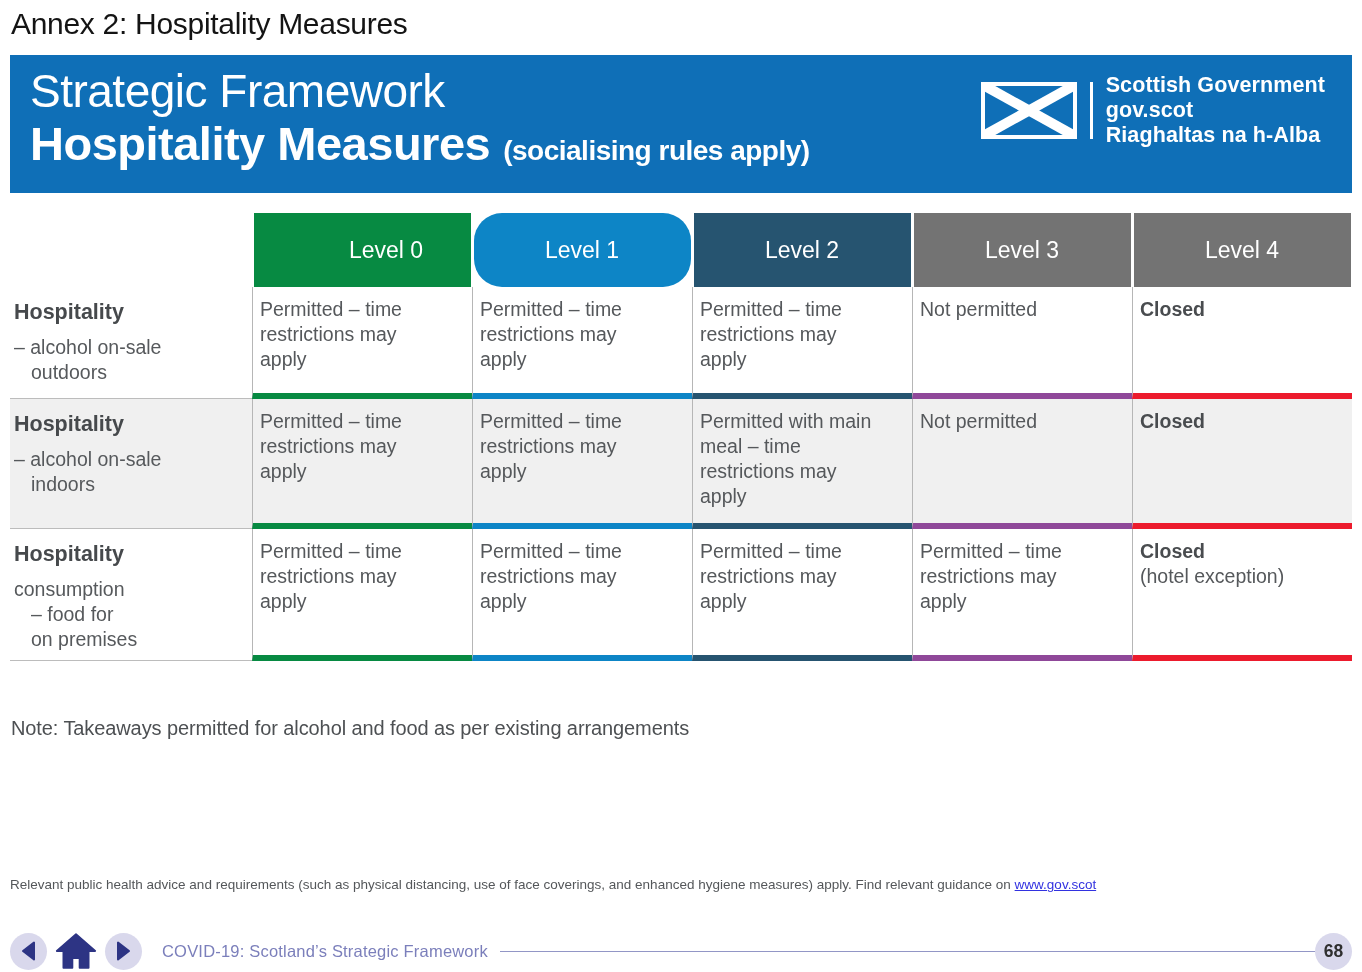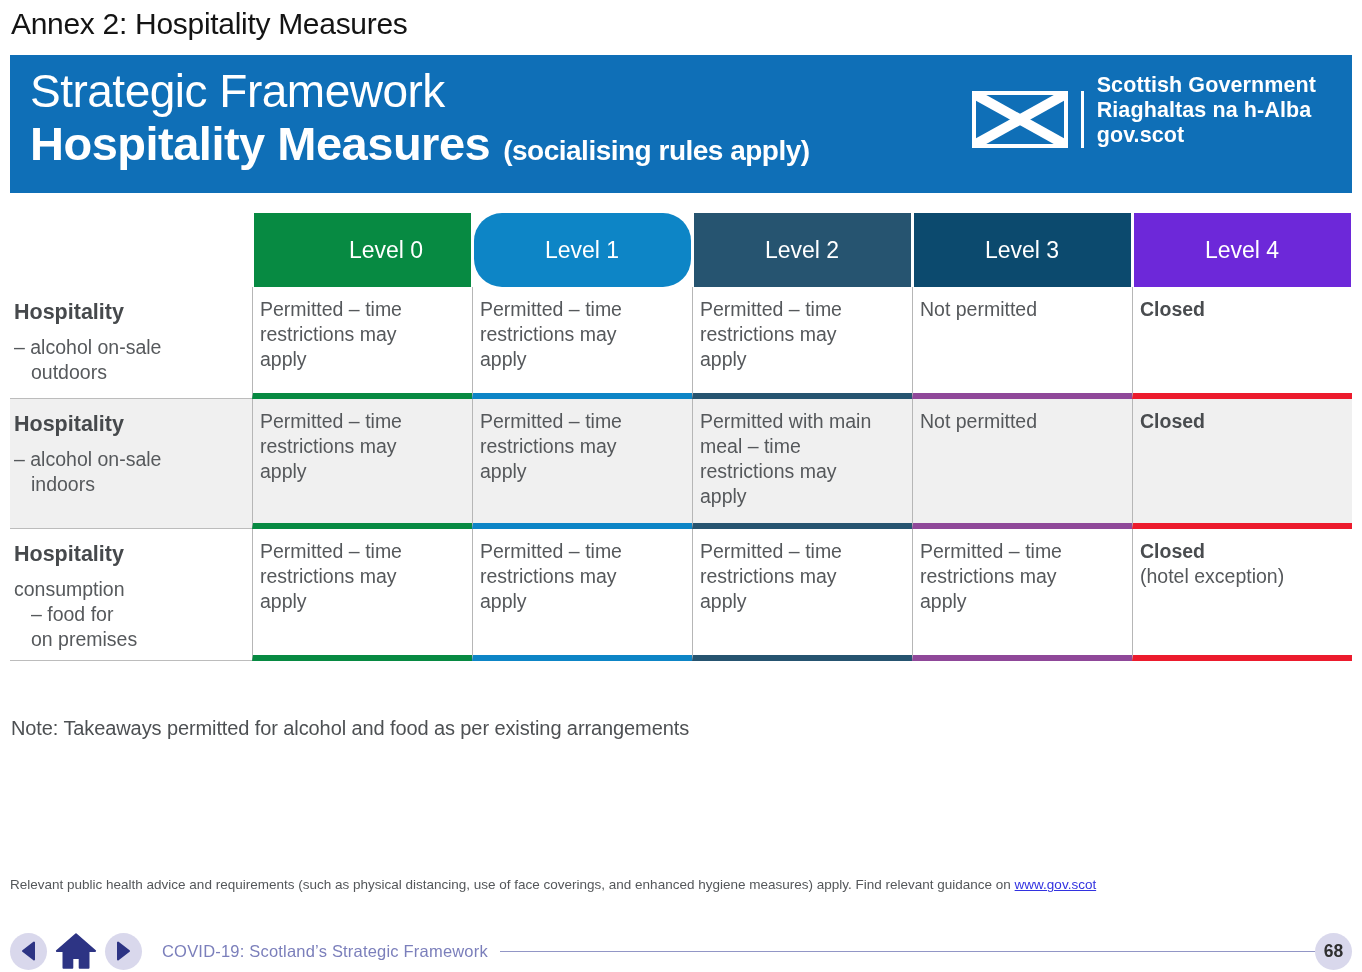"Scottish Government" .logo { align-items: flex-end -> center; right: 36px -> 27px }
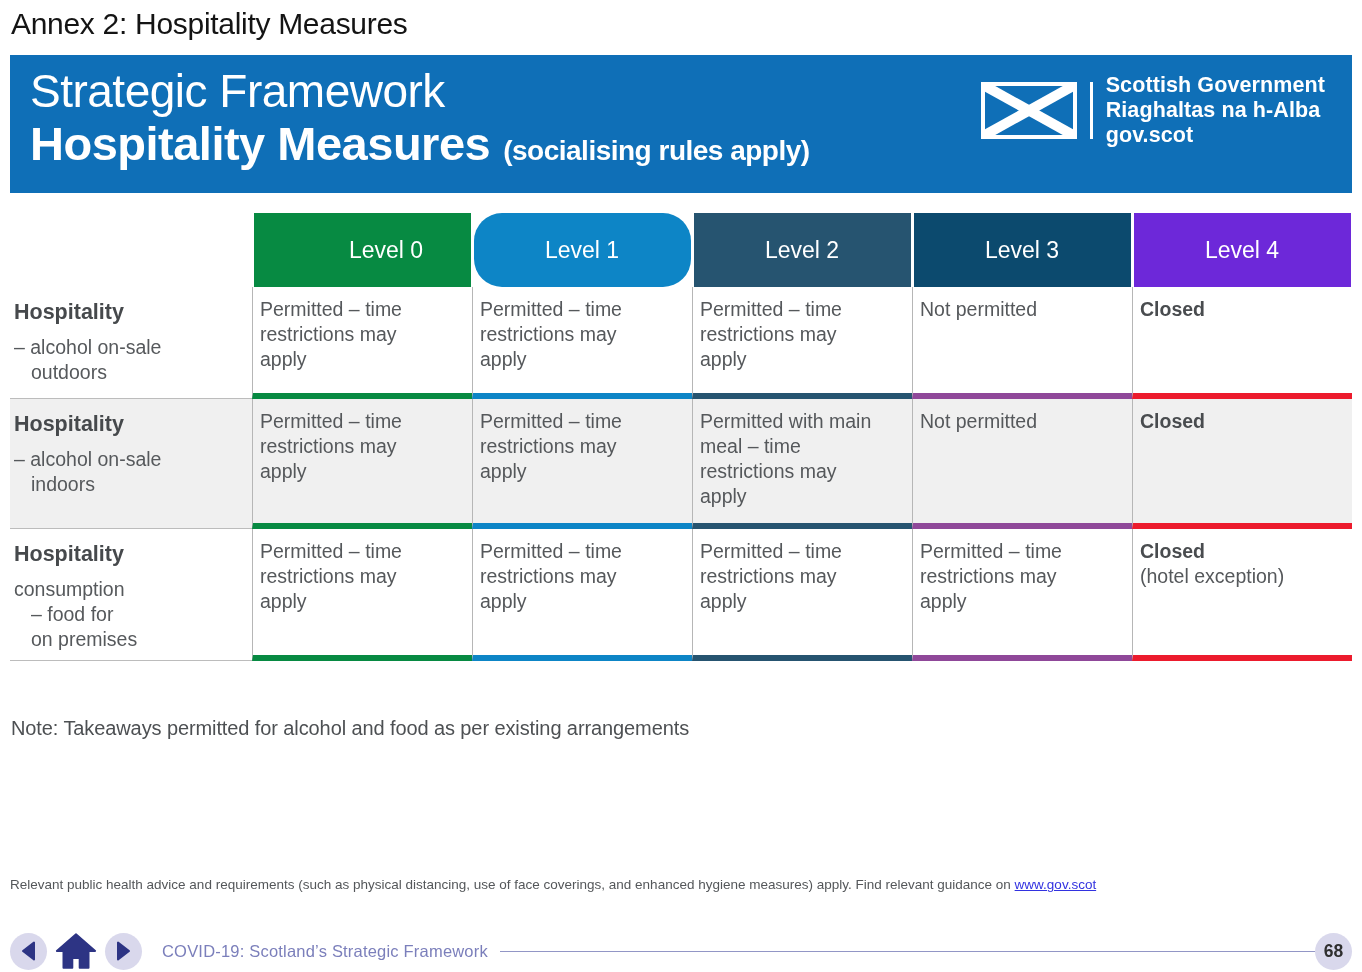"Riaghaltas na h-Alba" div { order: before "gov.scot" -> after "gov.scot" }
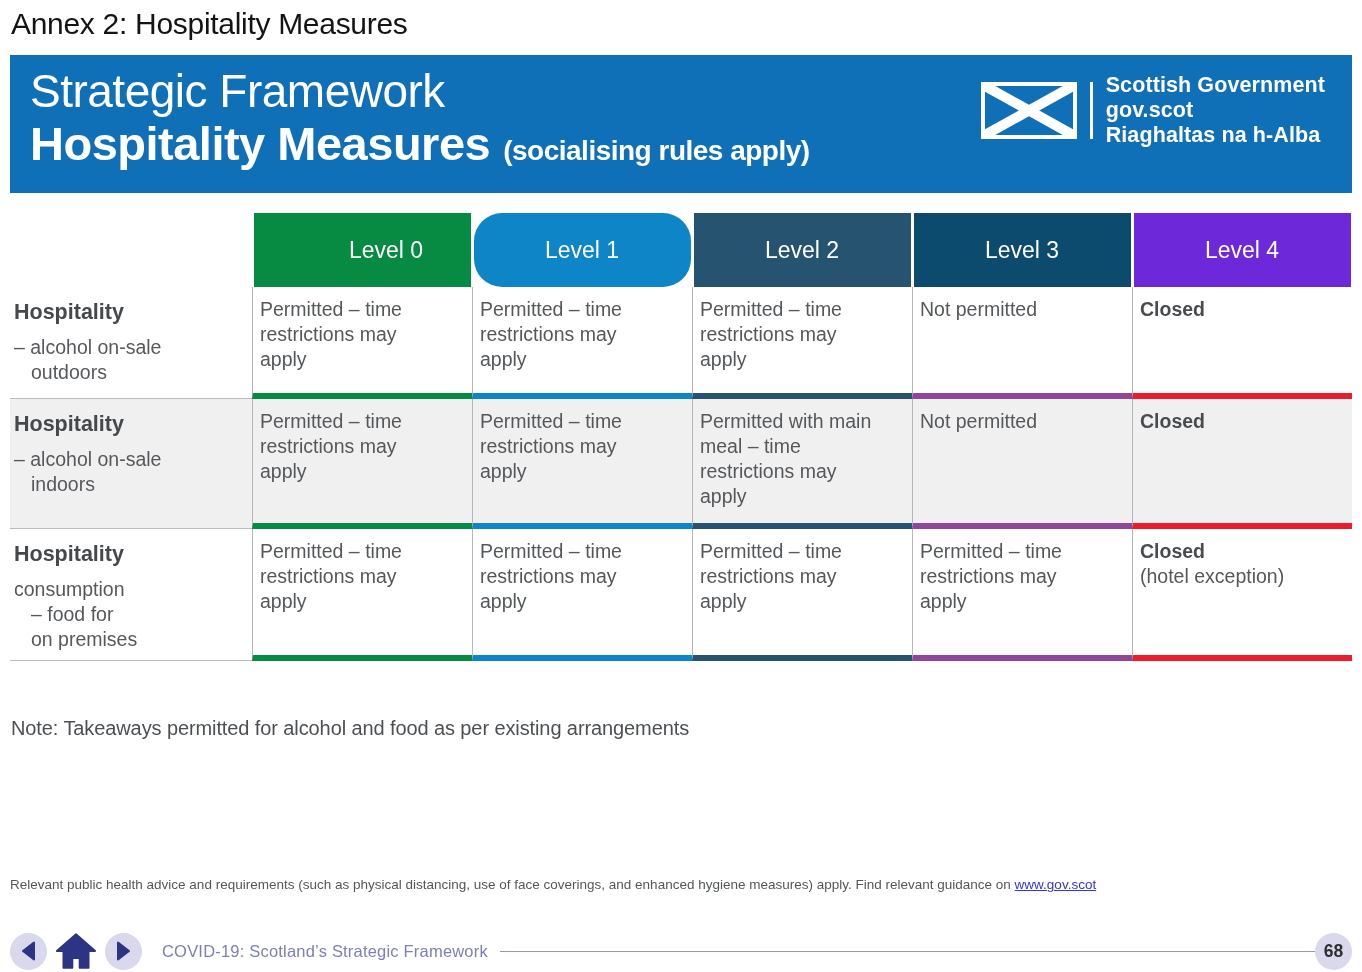"Level 3" div.hdr-box { background: #0c4a6e -> #737373 }
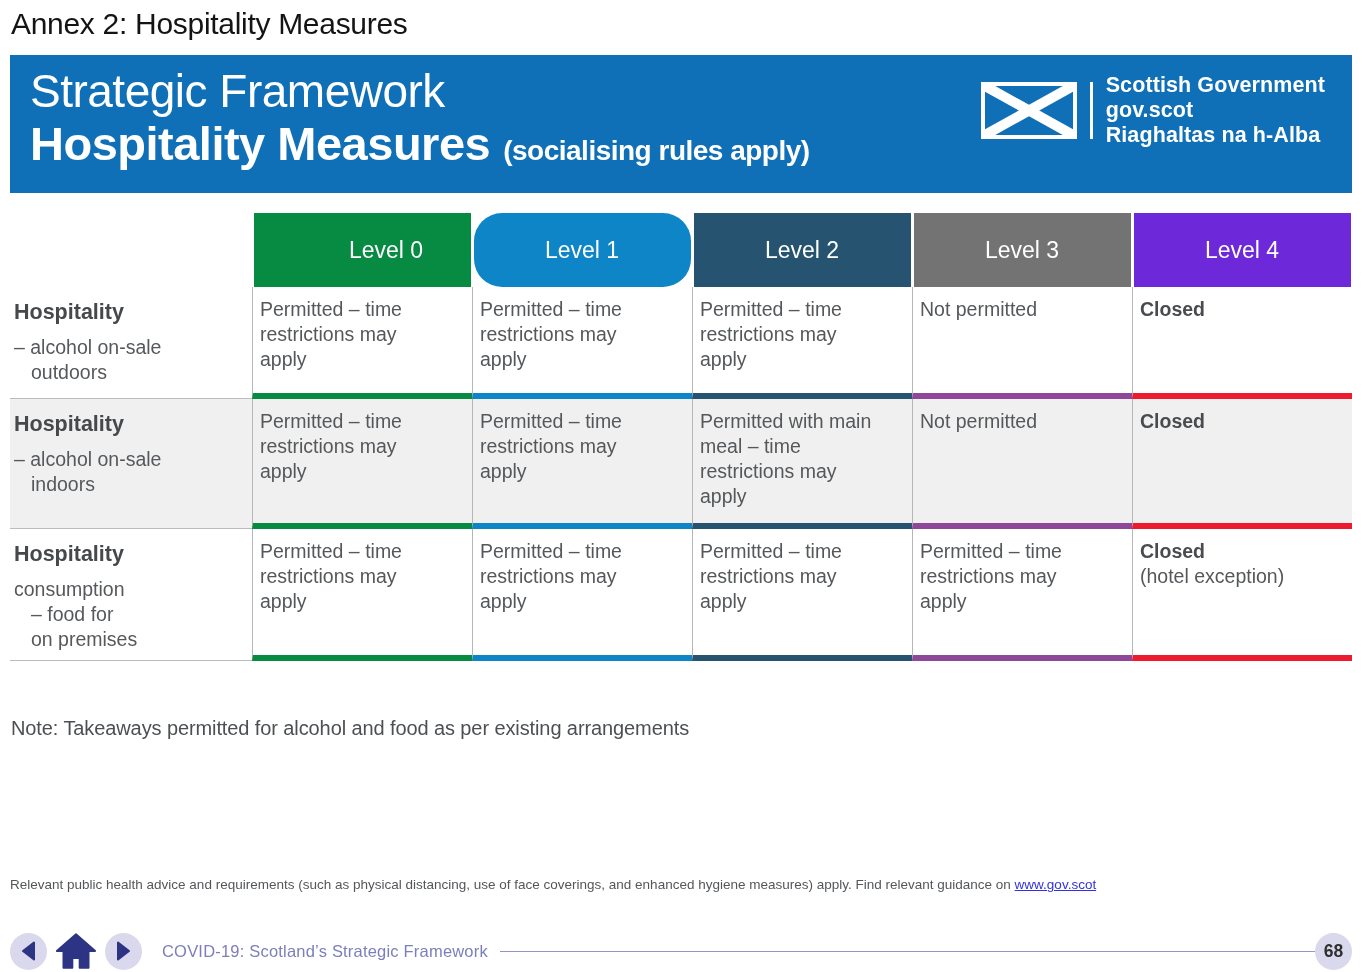"Level 4" div.hdr-box { background: #6d28d9 -> #737373 }
